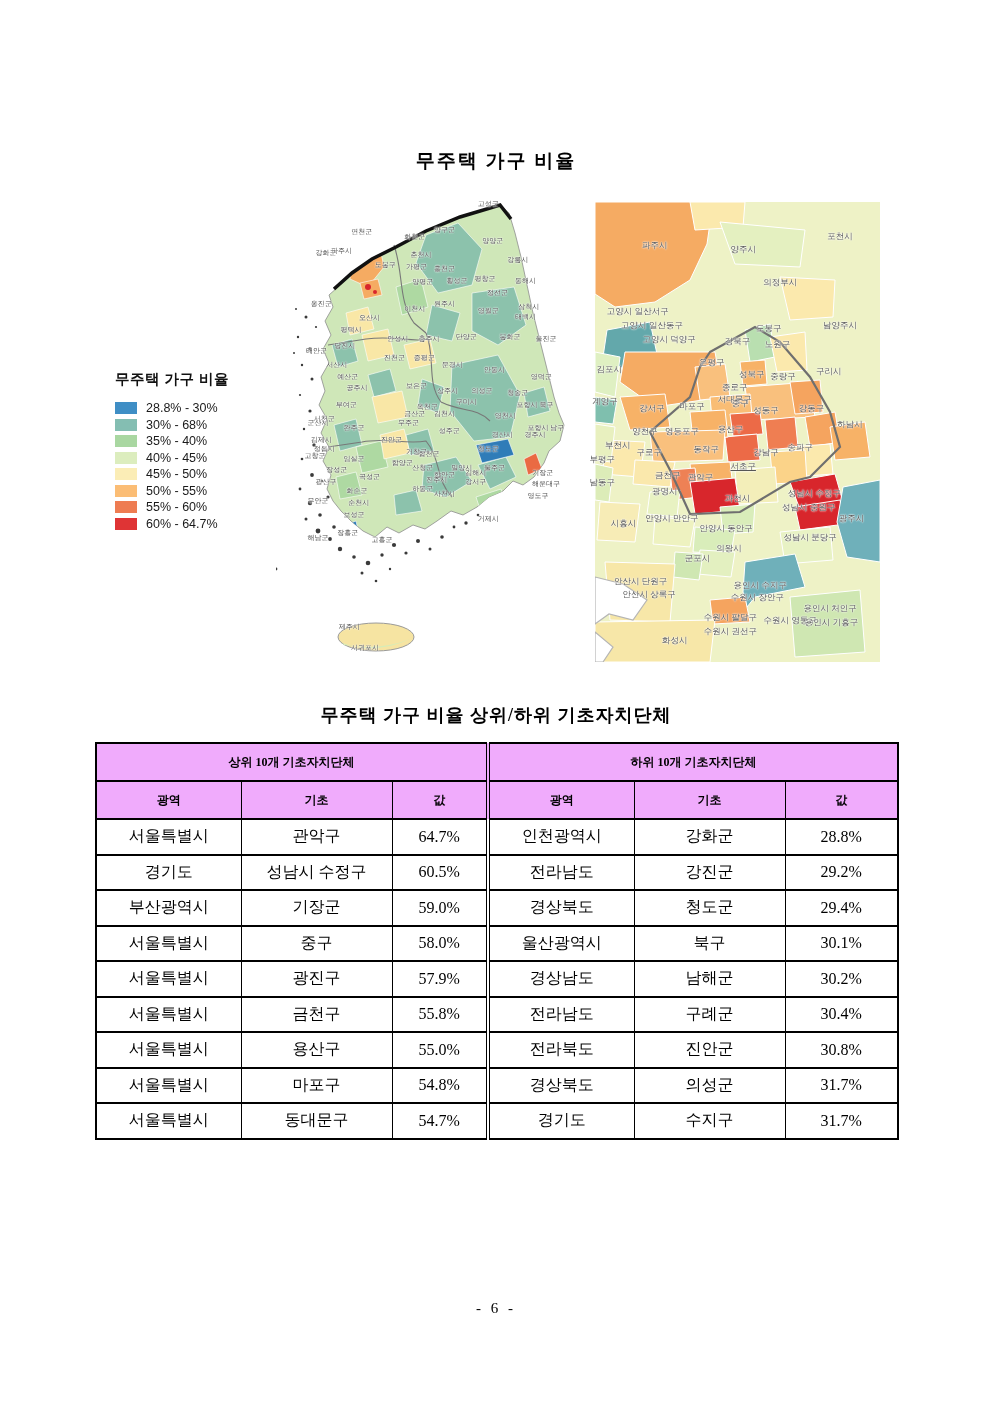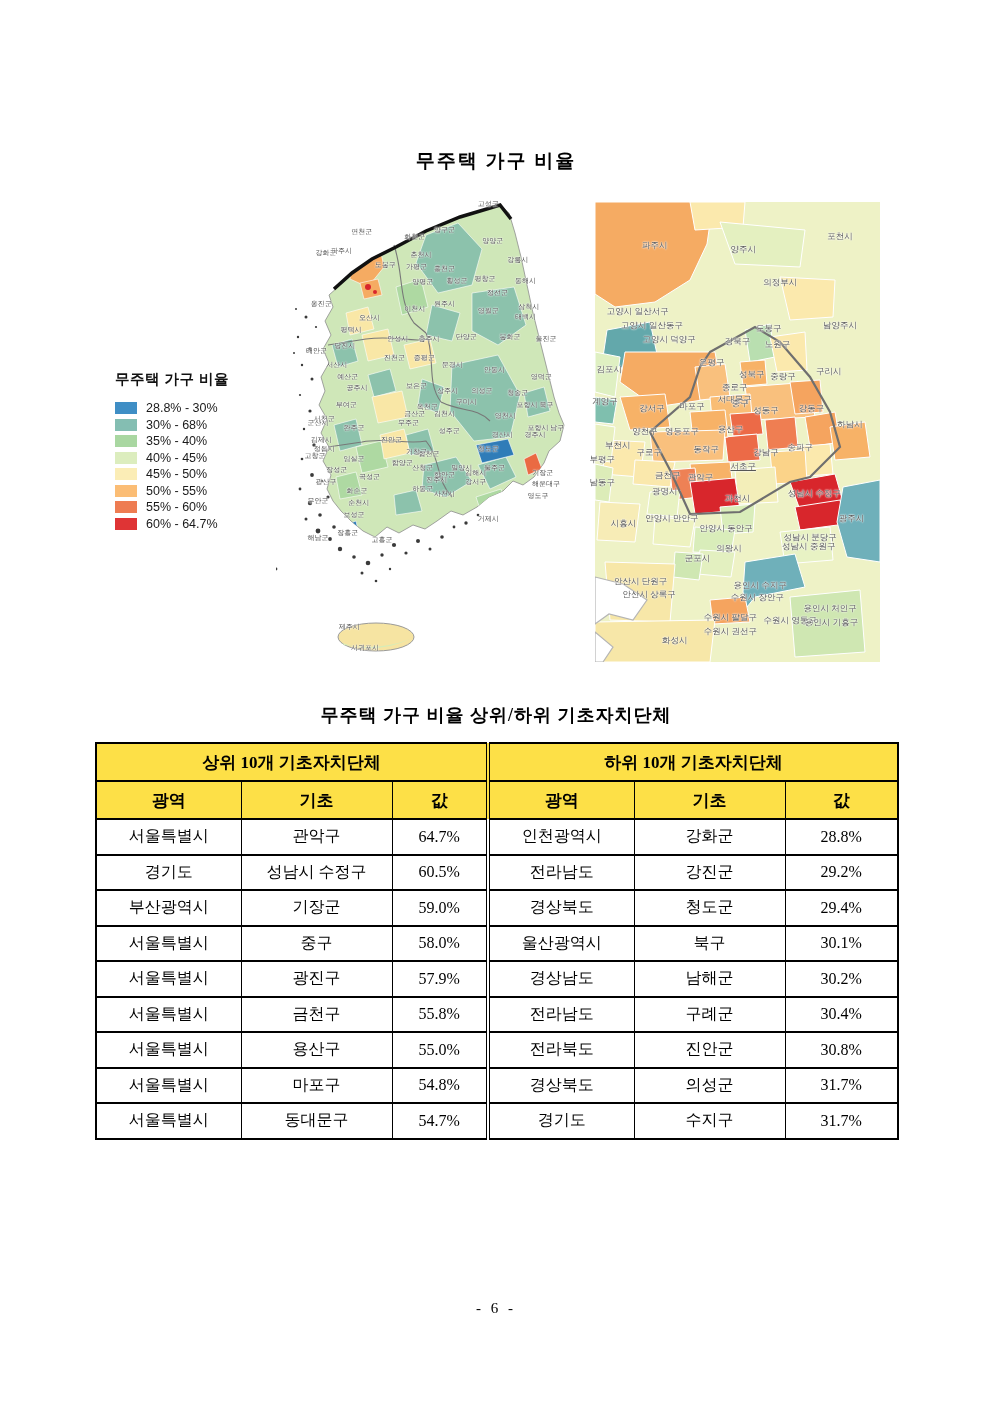"성남시 중원구" span.map-label { margin-top: 39px -> none }
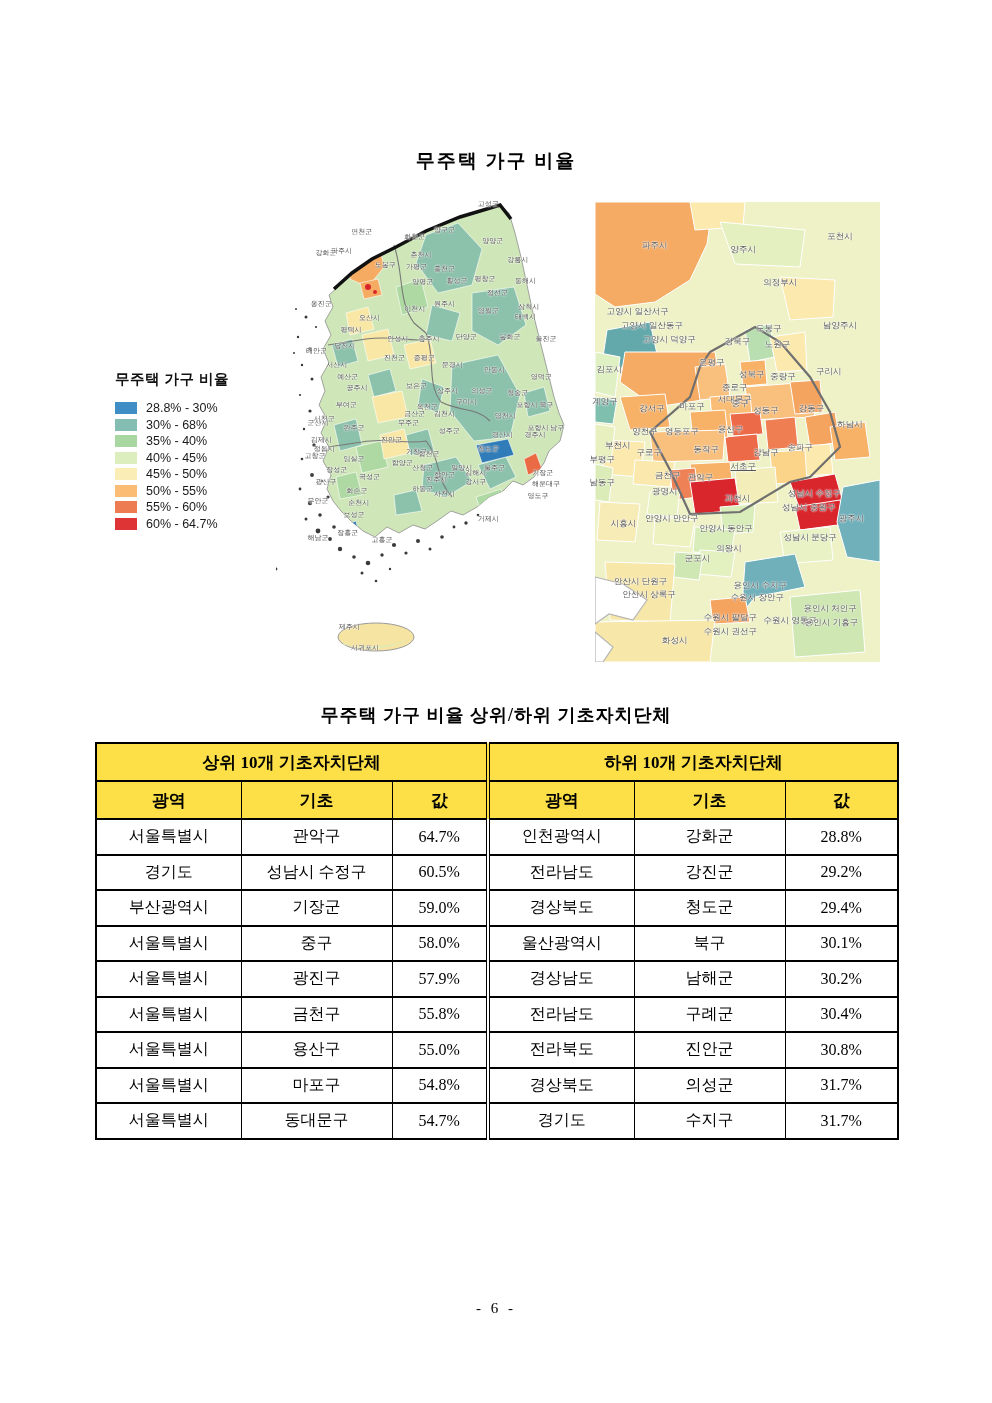"상위 10개 기초자치단체" .rank-table th { background: #fde047 -> #f0abfc; font-size: 17px -> 12px }
